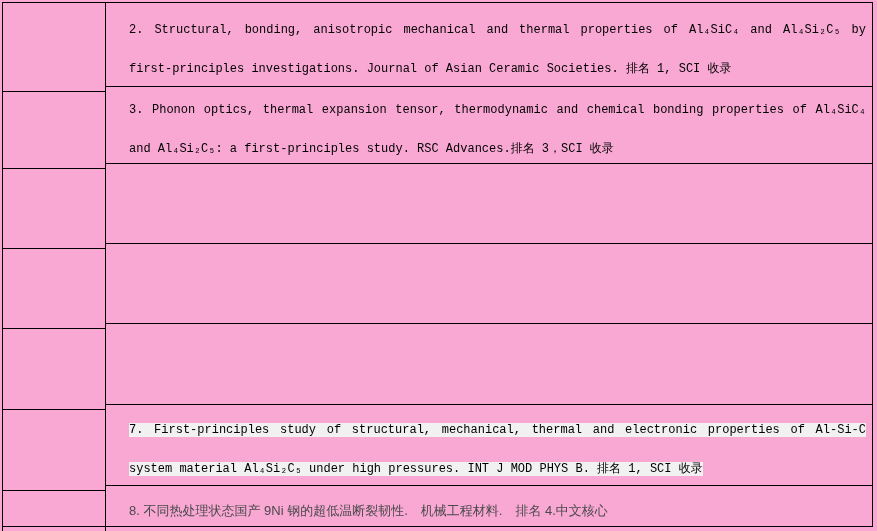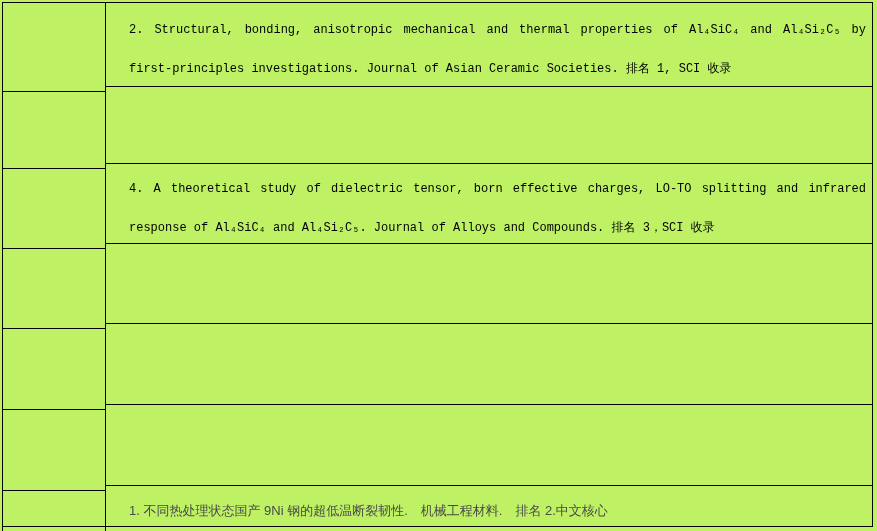"2. Structural, bonding, anisotropic" .page { background: #bef264 -> #f9a8d4 }
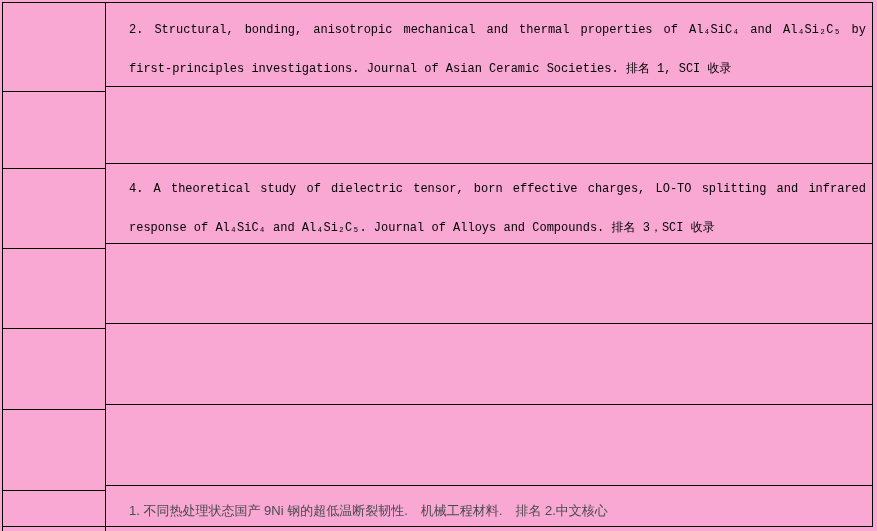"3. Phonon optics, thermal expansion" div.right-cell { html: none -> <div> <p><span>3. Phonon optics, thermal expansion tensor, thermodynamic and chemical bonding properties of Al₄SiC₄ and Al₄Si₂C₅: a first-principles study. RSC Advances.排名 3，SCI 收录</span></p> </div> }
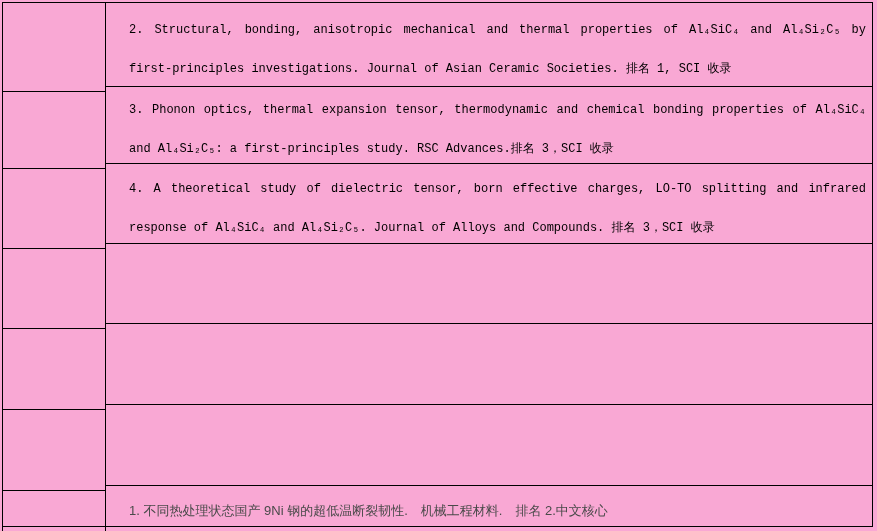"4. A theoretical study of" div.right-cell { html: <div> <p><span>4. A theoretical study of dielectric tensor, born effective charges, LO-TO splitting and infrared response of Al₄SiC₄ and Al₄Si₂C₅. Journal of Alloys and Compounds. 排名 3，SCI 收录</span></p> </div> -> none }
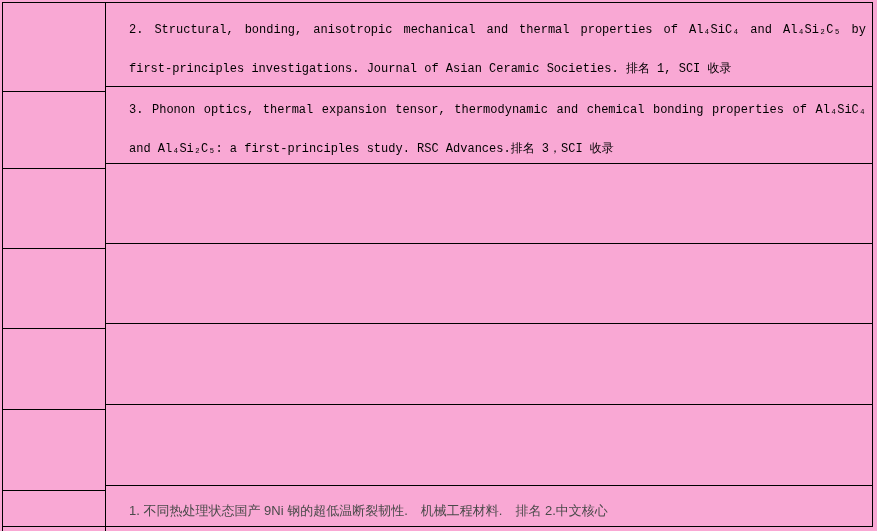"7. First-principles study of structural," div.right-cell { html: none -> <div> <p><span>7. First-principles study of structural, mechanical, thermal and electronic properties of Al-Si-C system material Al₄Si₂C₅ under high pressures. INT J MOD PHYS B. 排名 1, SCI 收录</span></p> </div> }
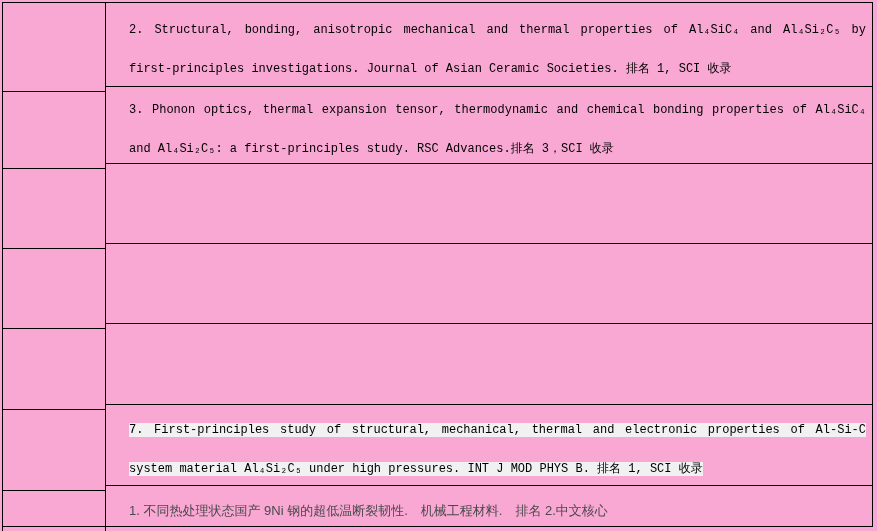"1. 不同热处理状态国产 9Ni 钢的超低温断裂韧性. 机械工程材料." span { text: 1. 不同热处理状态国产 9Ni 钢的超低温断裂韧性.　机械工程材料.　排名 2 -> 8. 不同热处理状态国产 9Ni 钢的超低温断裂韧性.　机械工程材料.　排名 4 }
